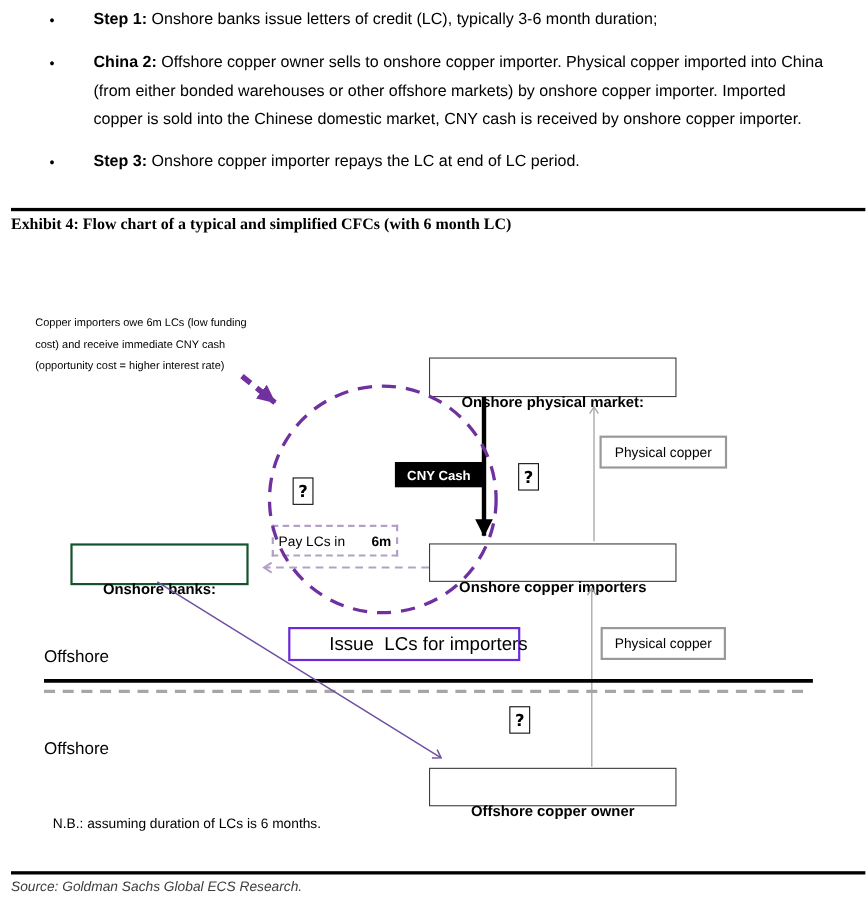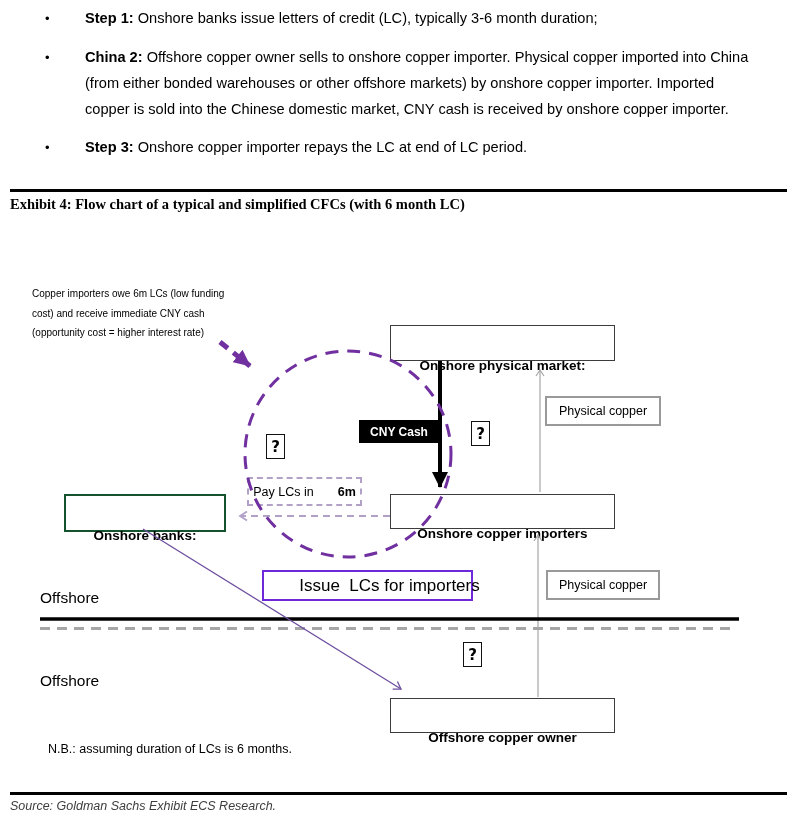"Source: Goldman Sachs Exhibit ECS" div.source { text: Exhibit -> Global }
